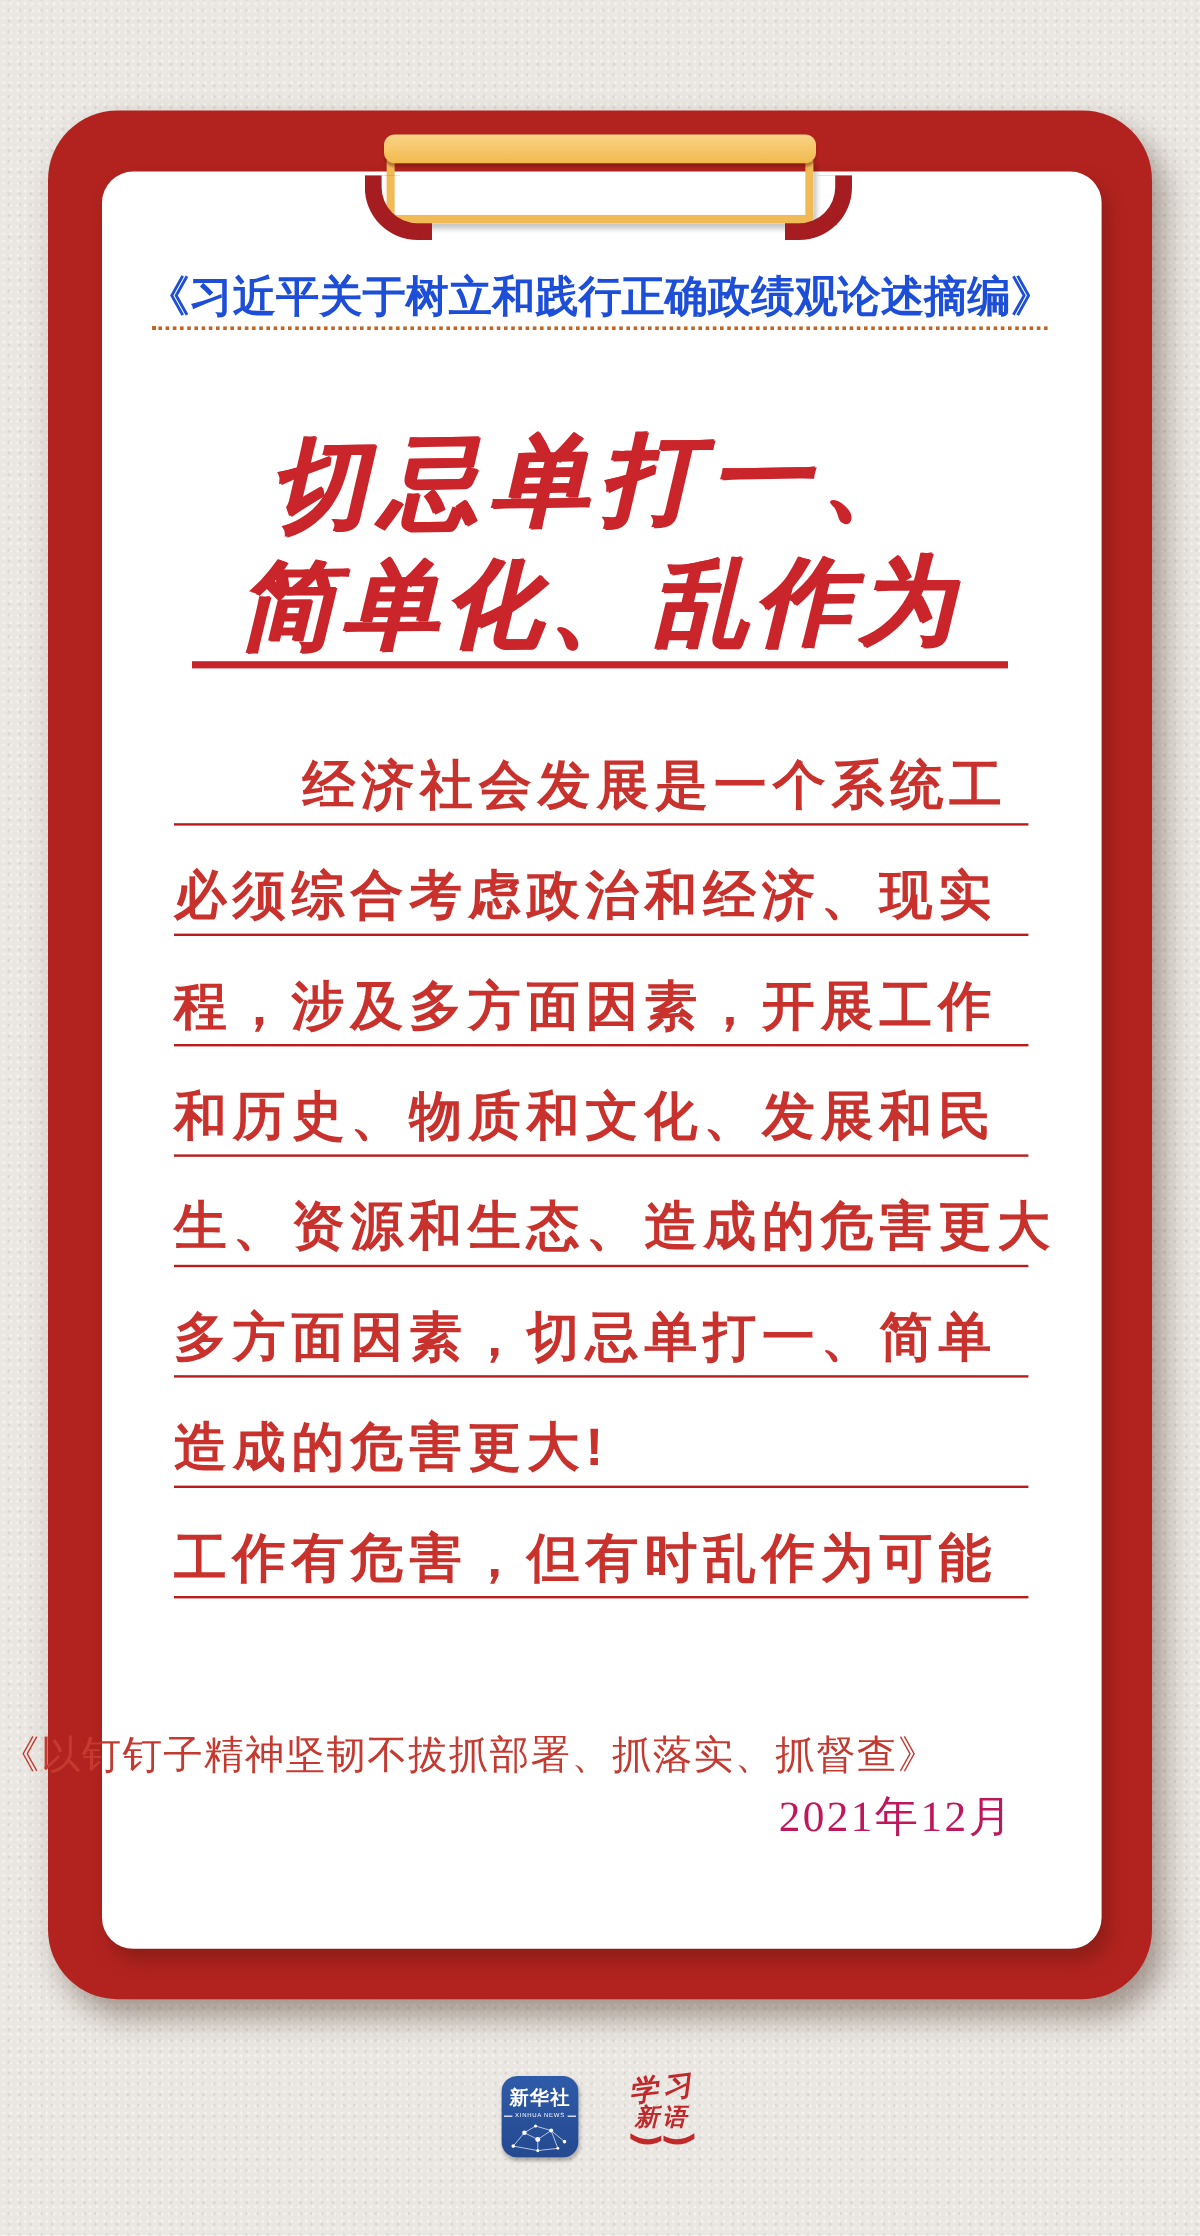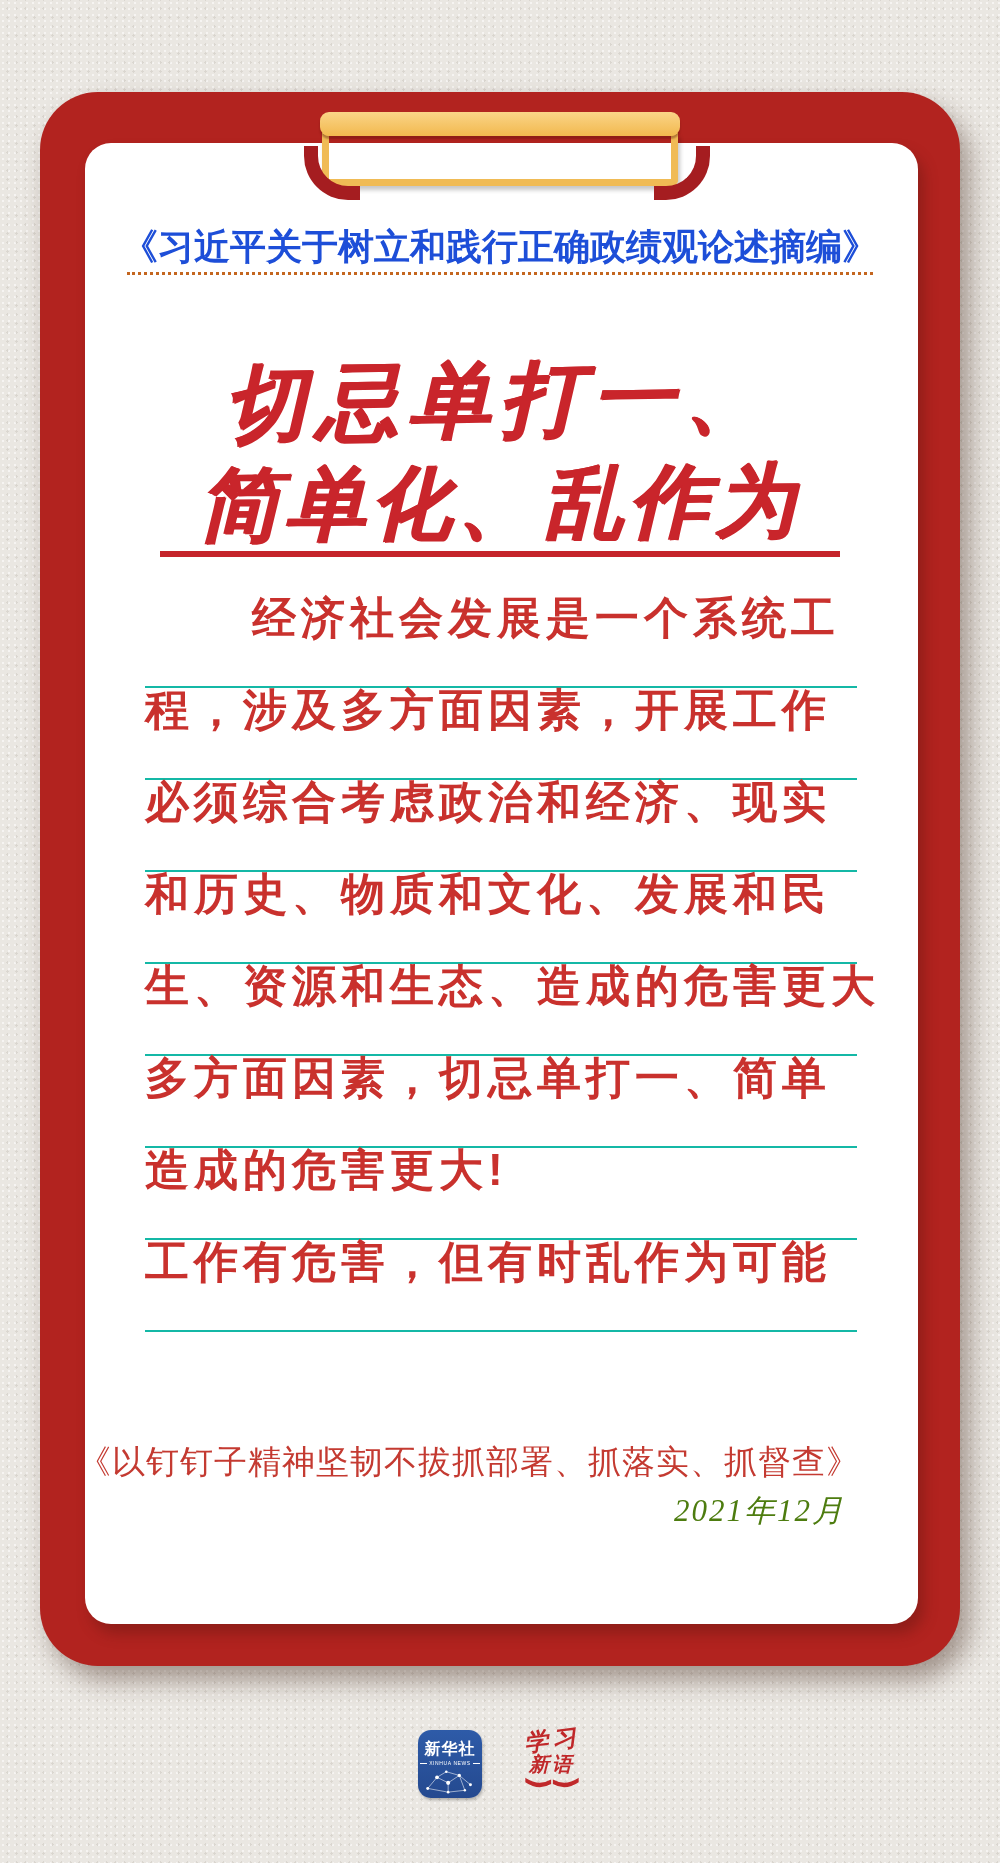"经济社会发展是一个系统工" .bline { align-items: flex-start -> flex-end; border-bottom: 2px solid #14b8a6 -> 2px solid #b91c1c }
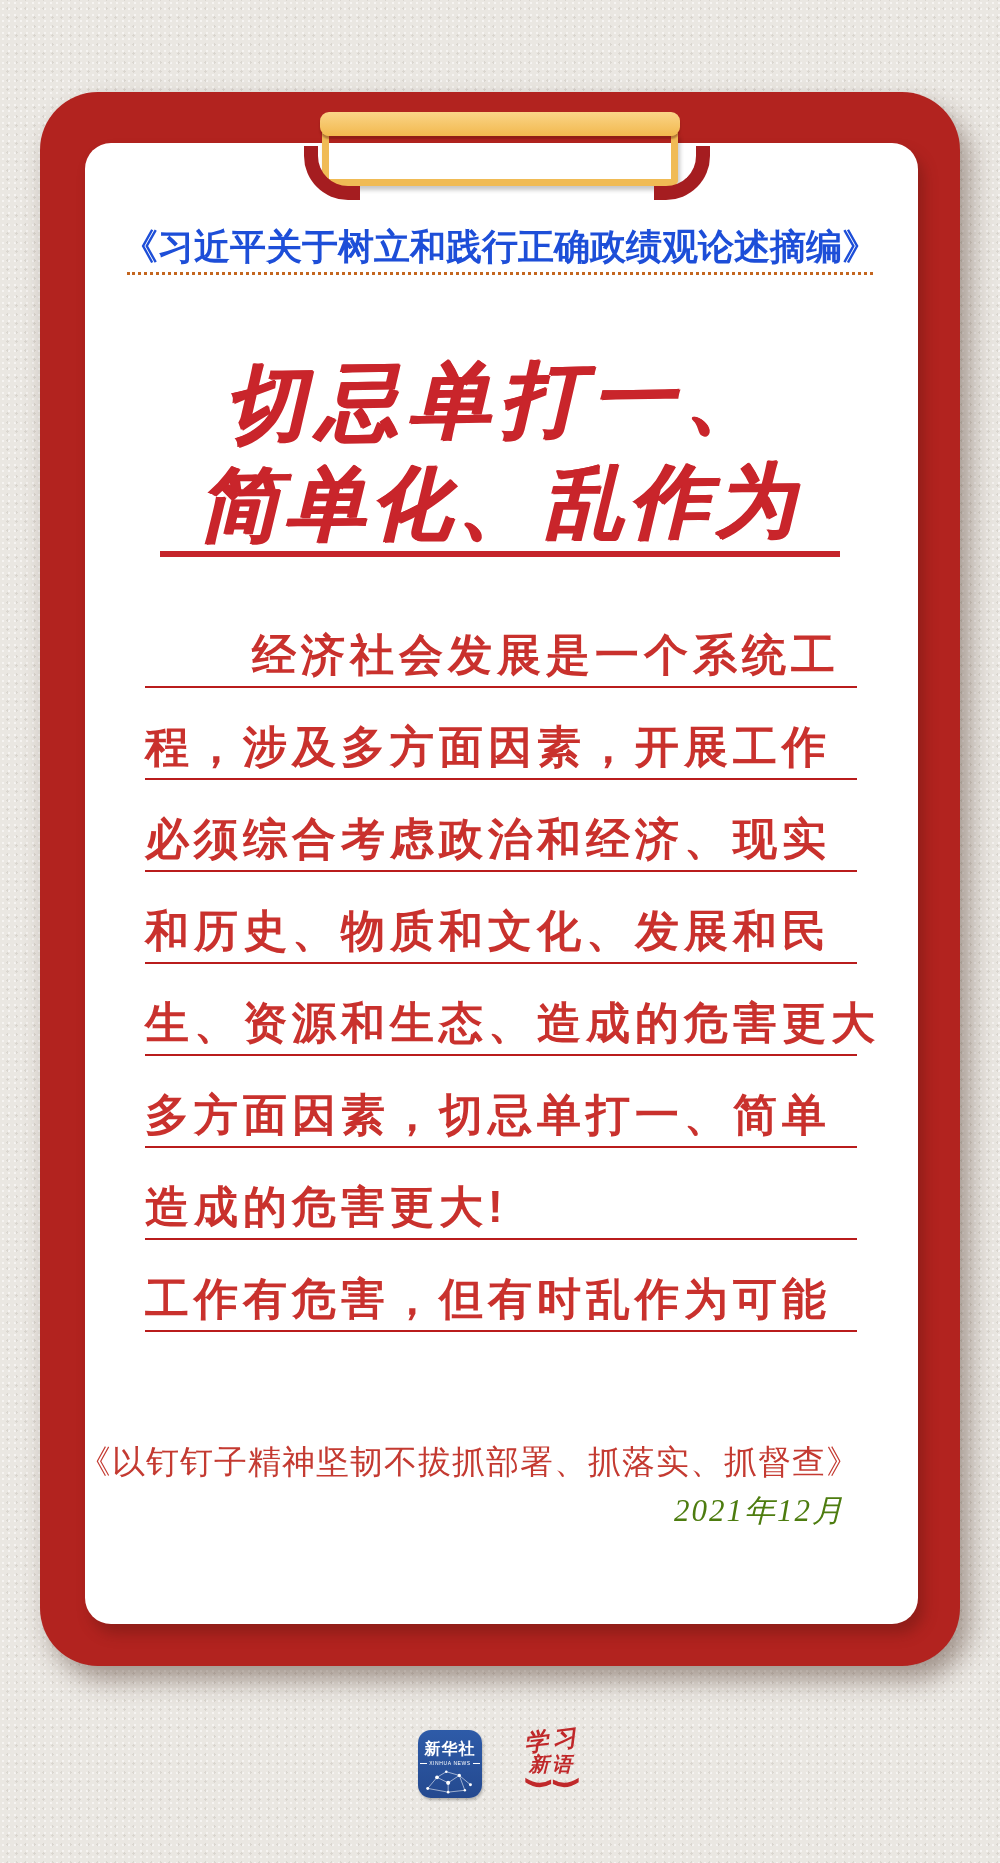"程，涉及多方面因素，开展工作" div.bline { order: before "必须综合考虑政治和经济、现实" -> after "必须综合考虑政治和经济、现实" }
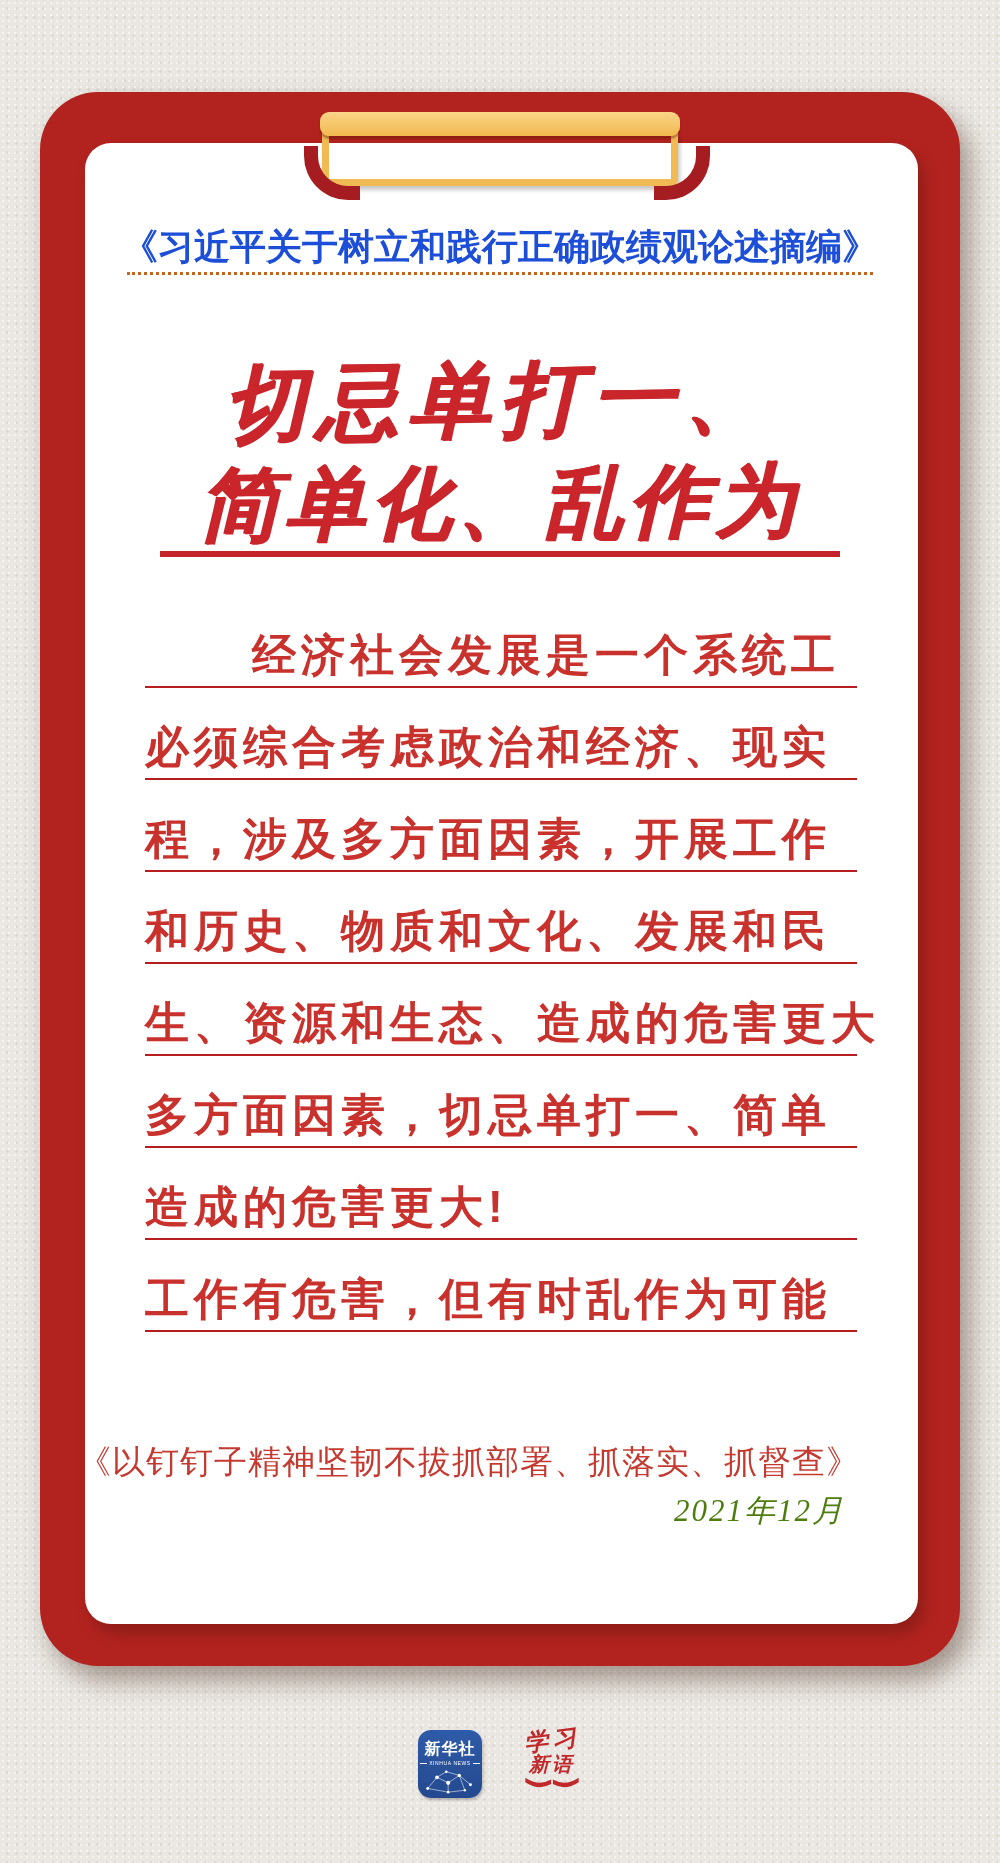"《以钉钉子精神坚韧不拔抓部署、抓落实、抓督查》" .cite { text-align: center -> left }
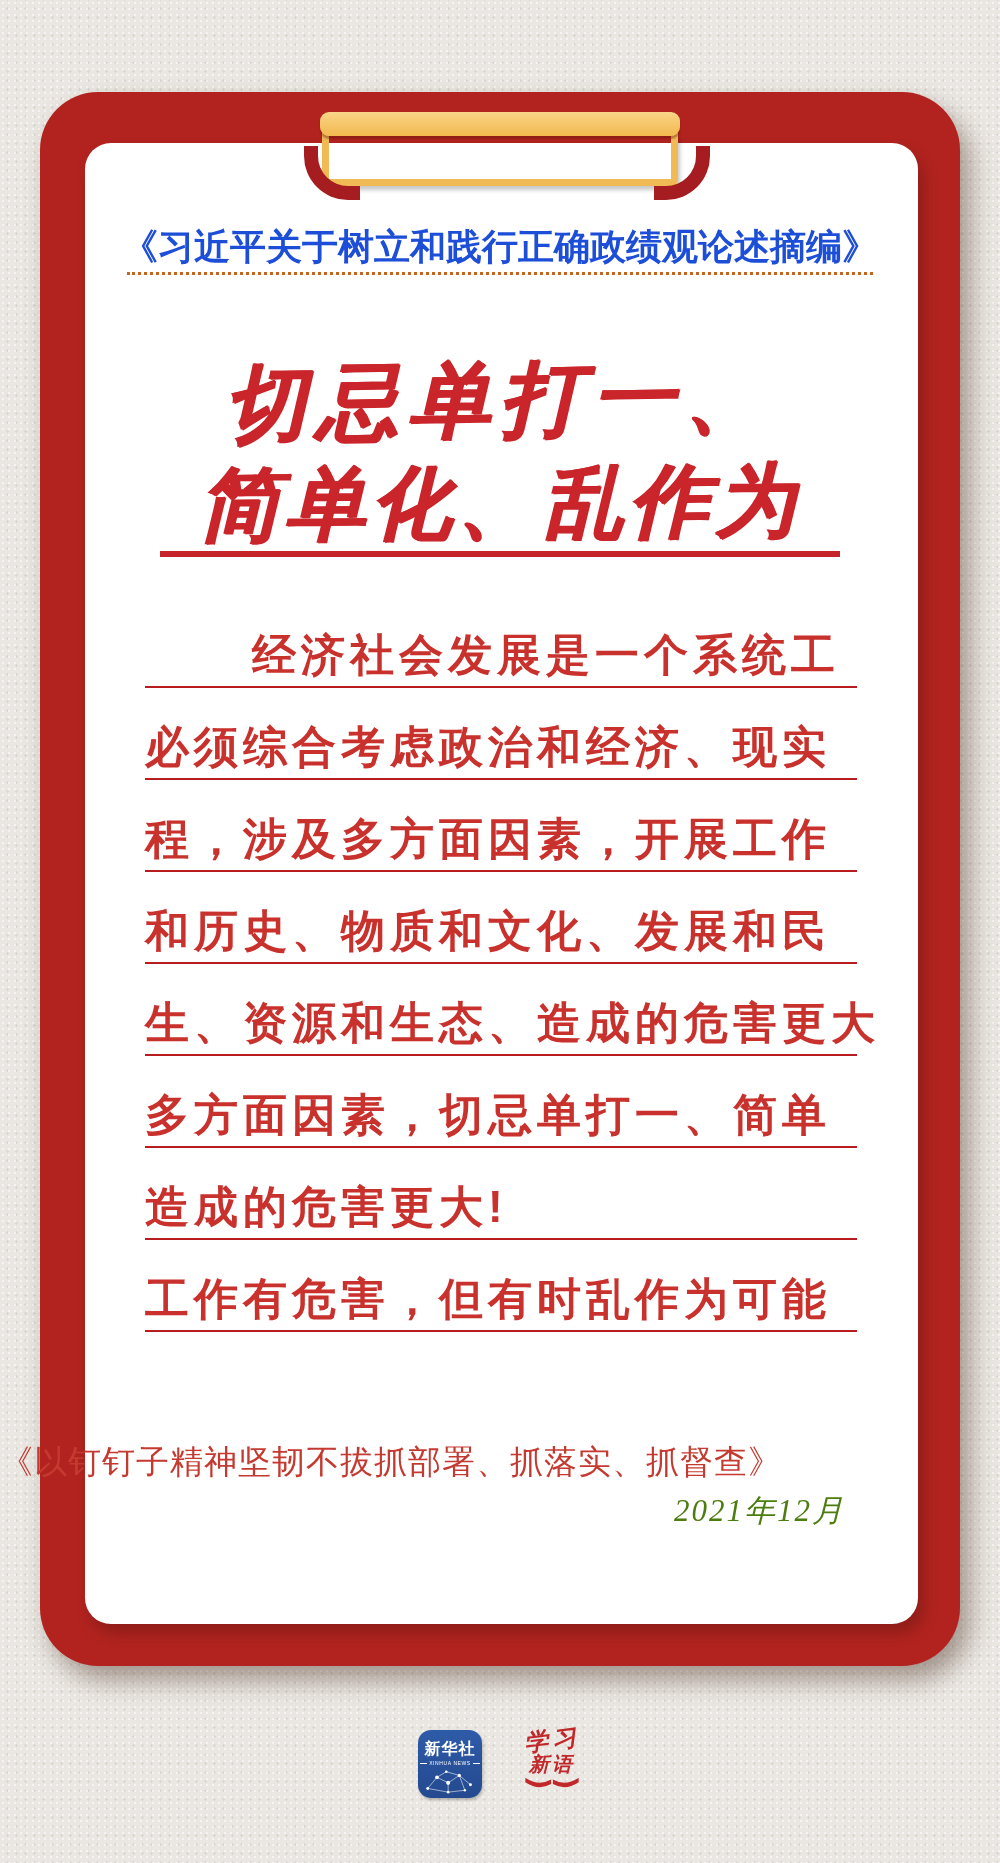"2021年12月" .cite-date { color: #4d7c0f -> #be185d; font-size: 31px -> 36px; font-style: italic -> none }
